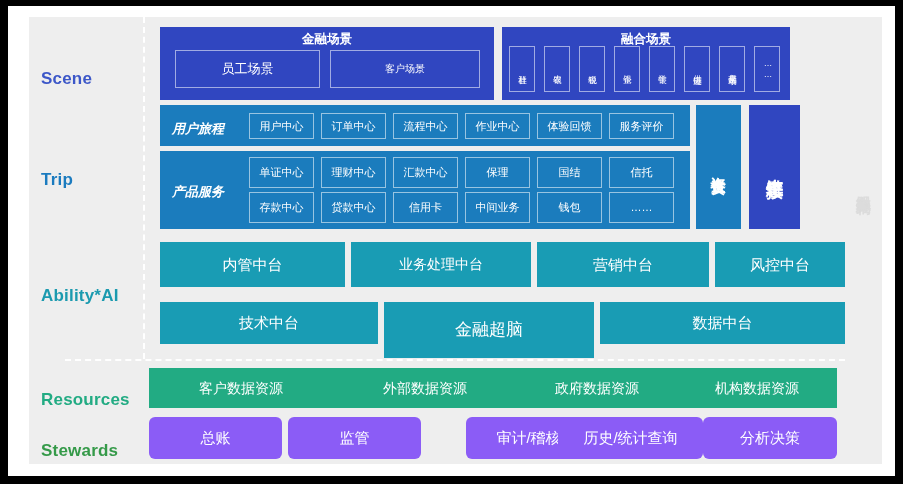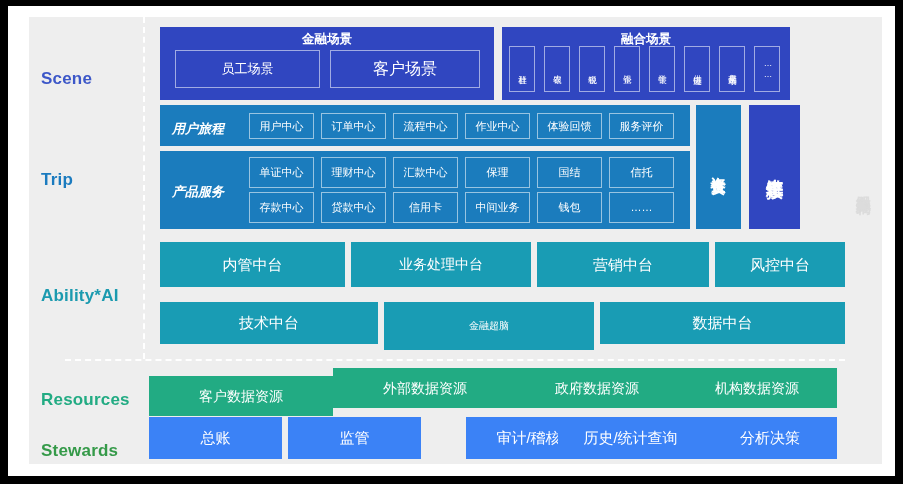"客户场景" div.blk { font-size: 16px -> 10px }
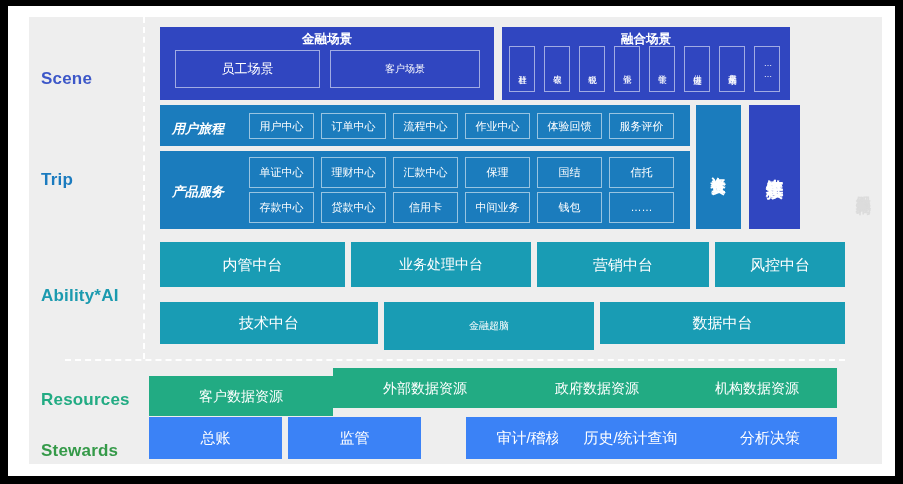"金融超脑" div.blk { font-size: 10px -> 17px; height: 48px -> 56px }
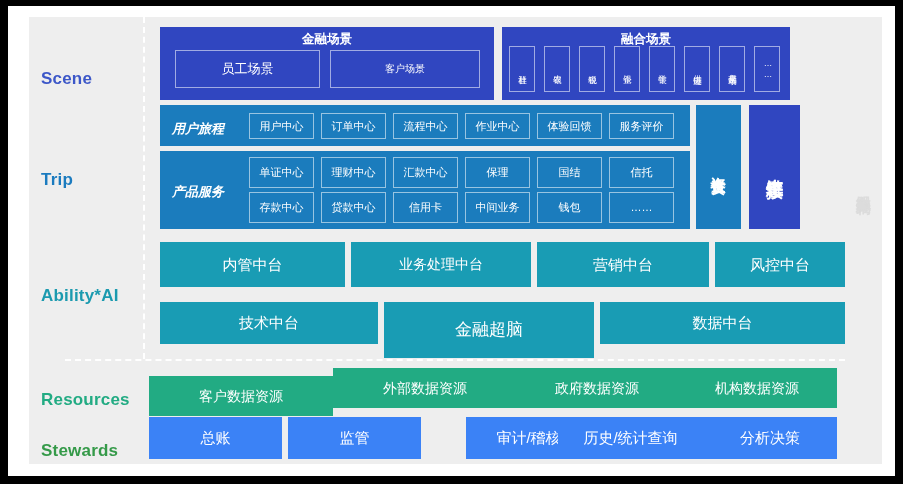"客户数据资源" div.blk { margin-top: 8px -> none }
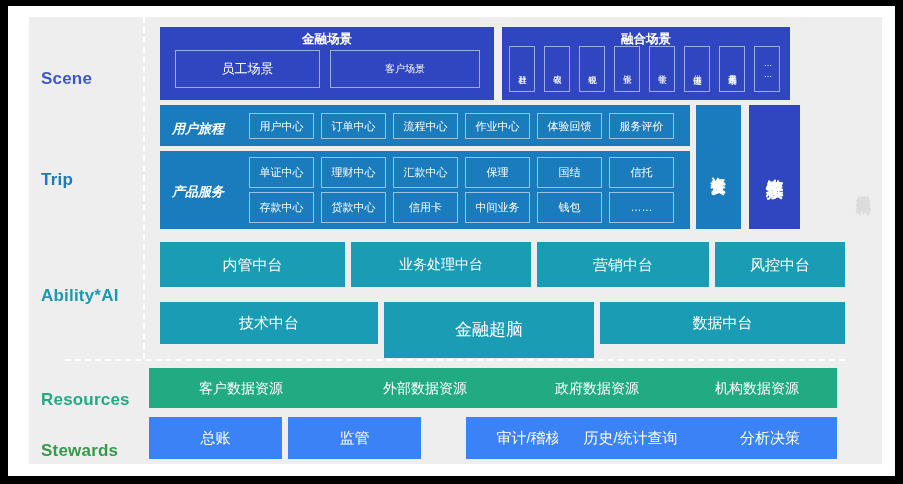"总账" .green-stew { background: #3b82f6 -> #8b5cf6; border-radius: none -> 6px }
